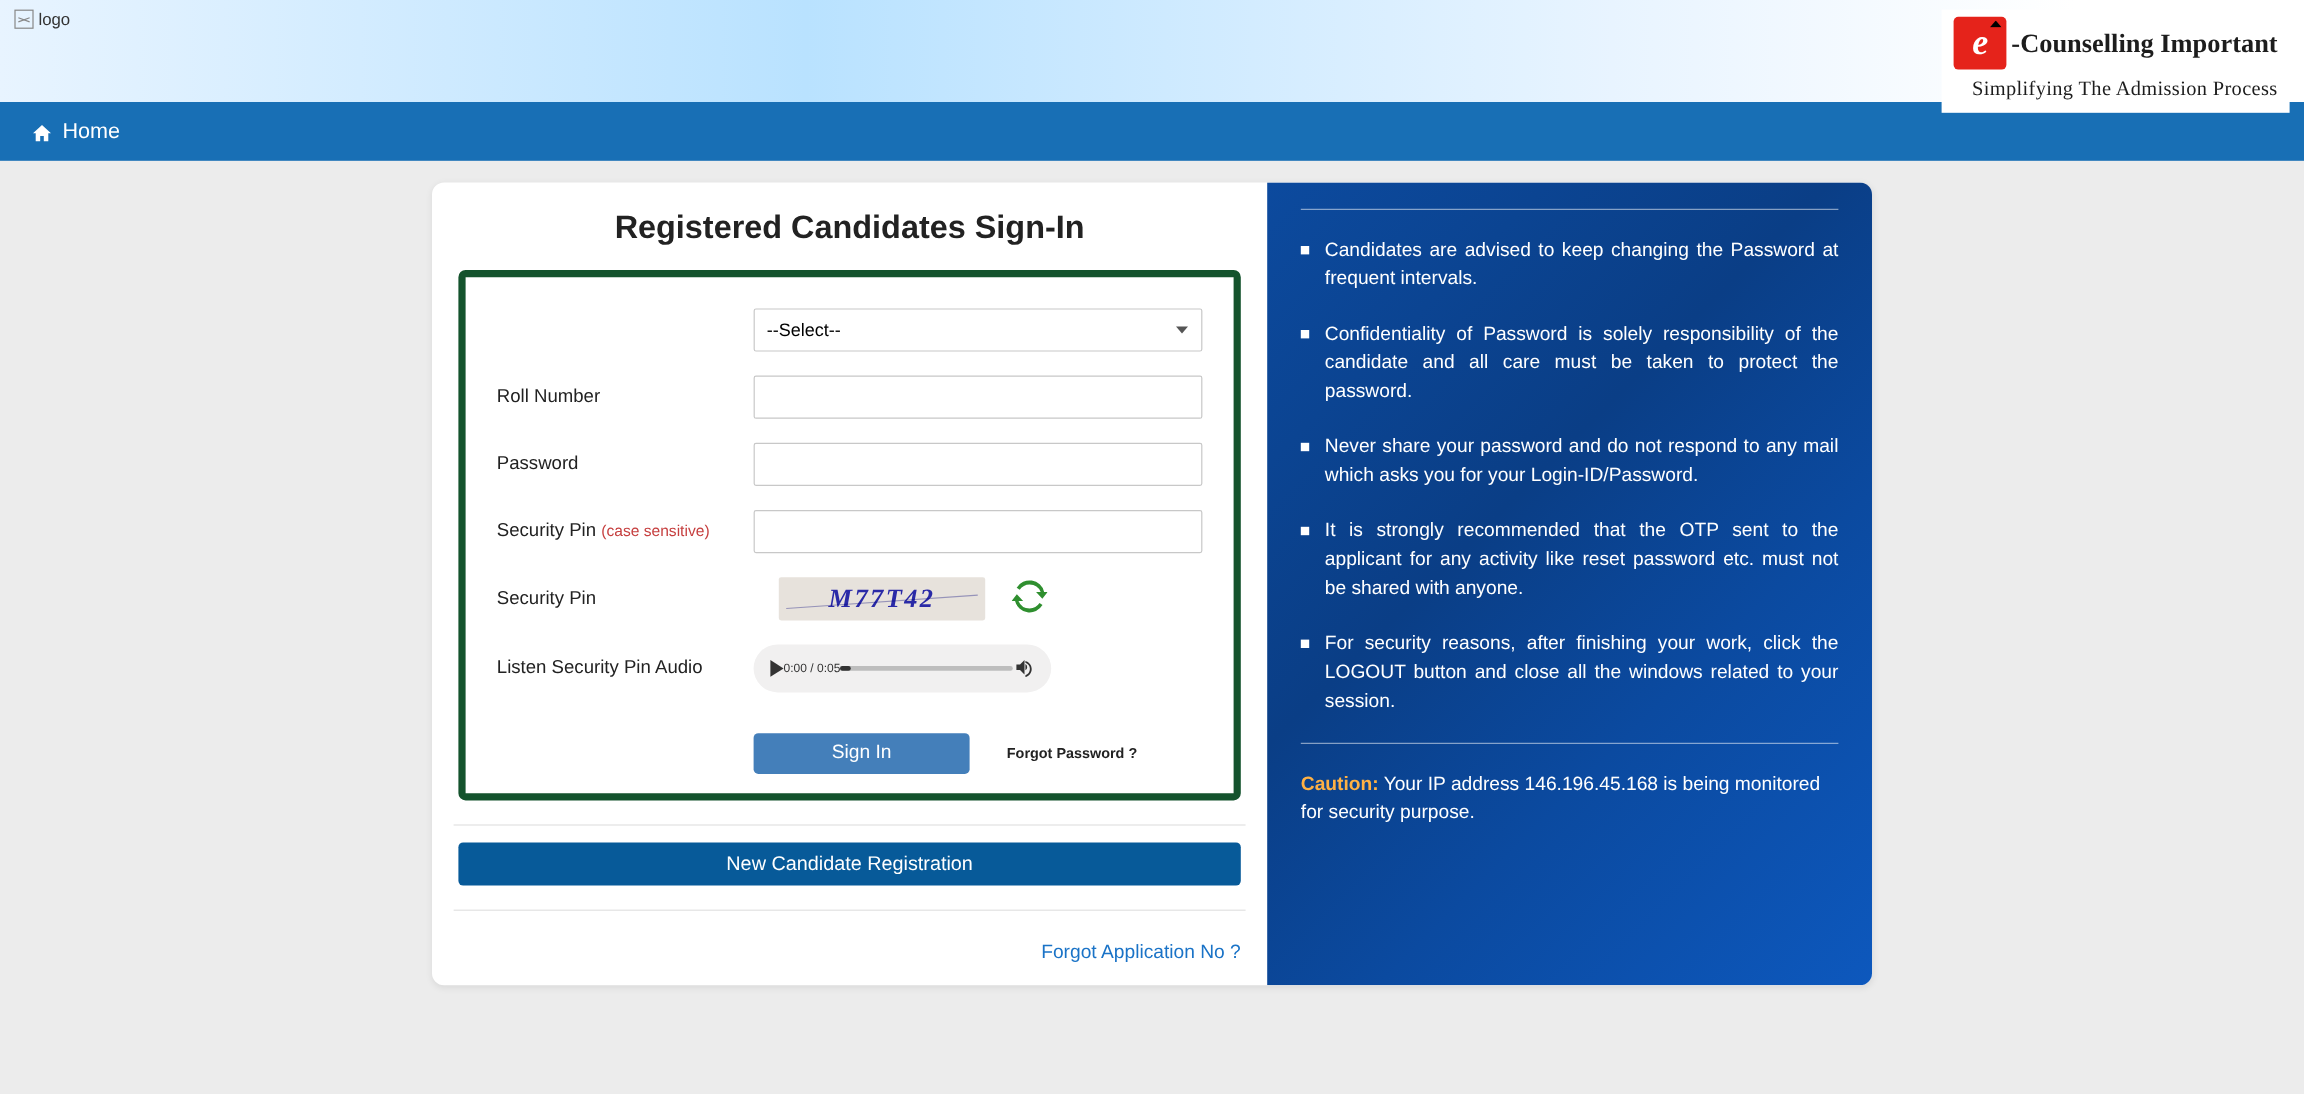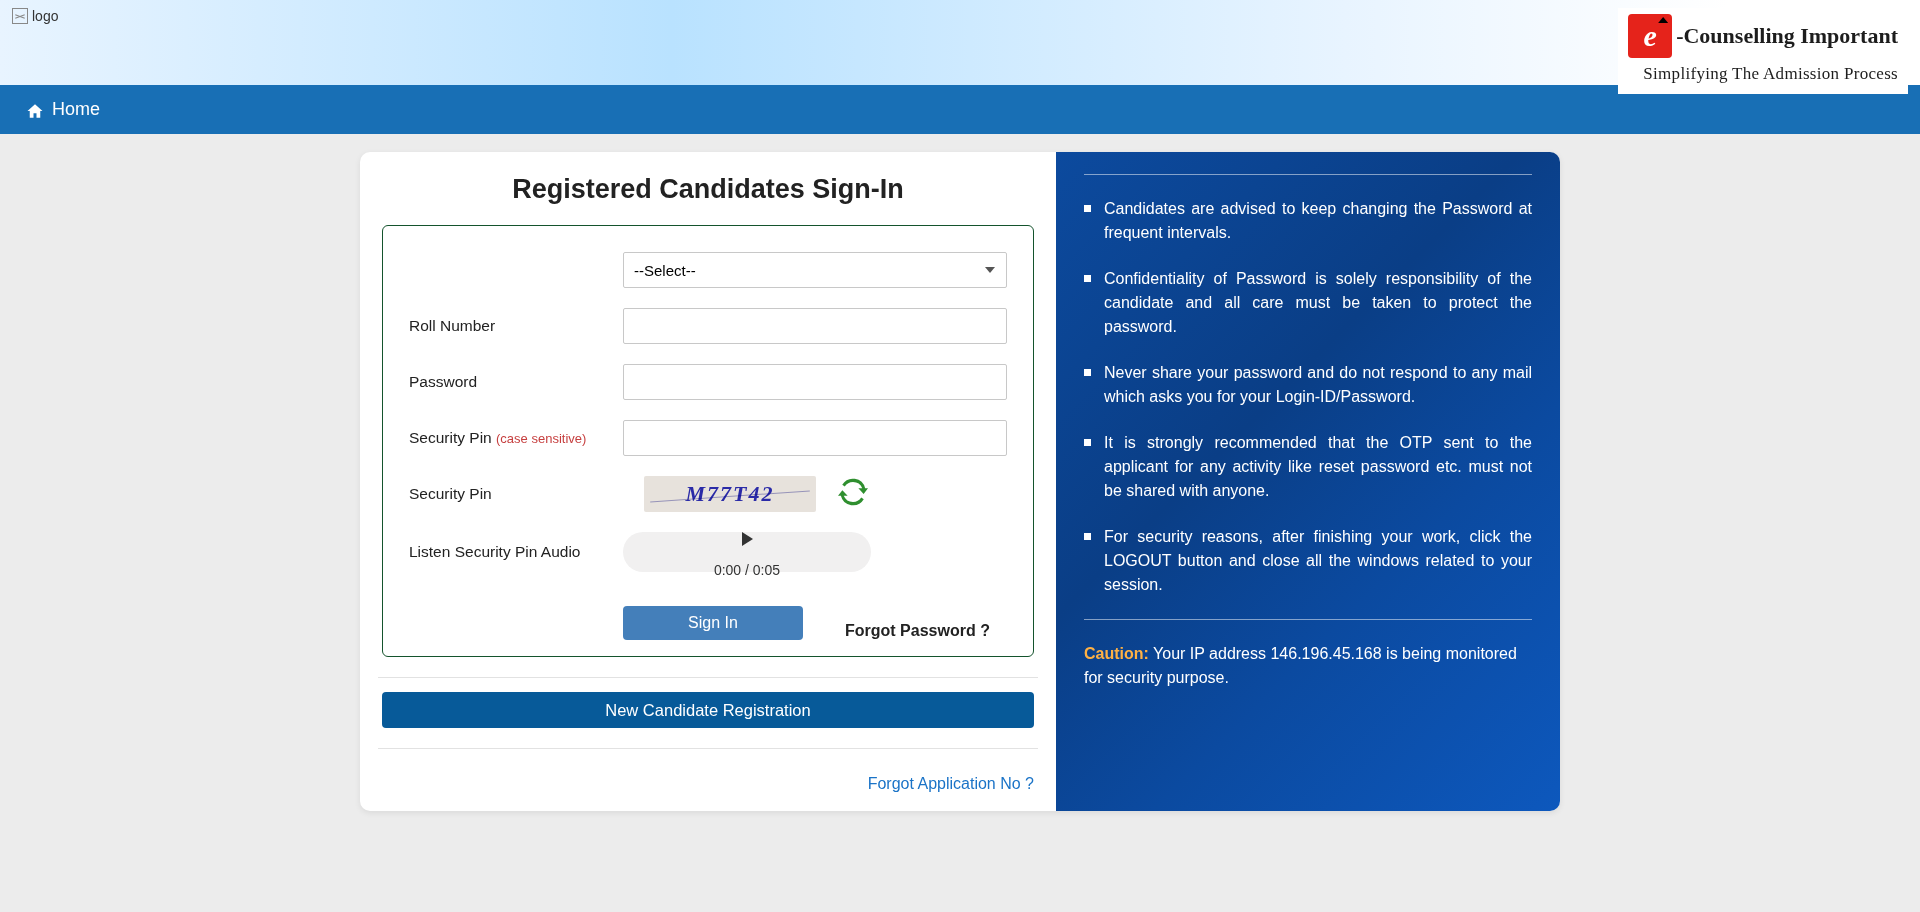"--Select--" .form-box { border: 1px solid #14532d -> 6px solid #14532d }
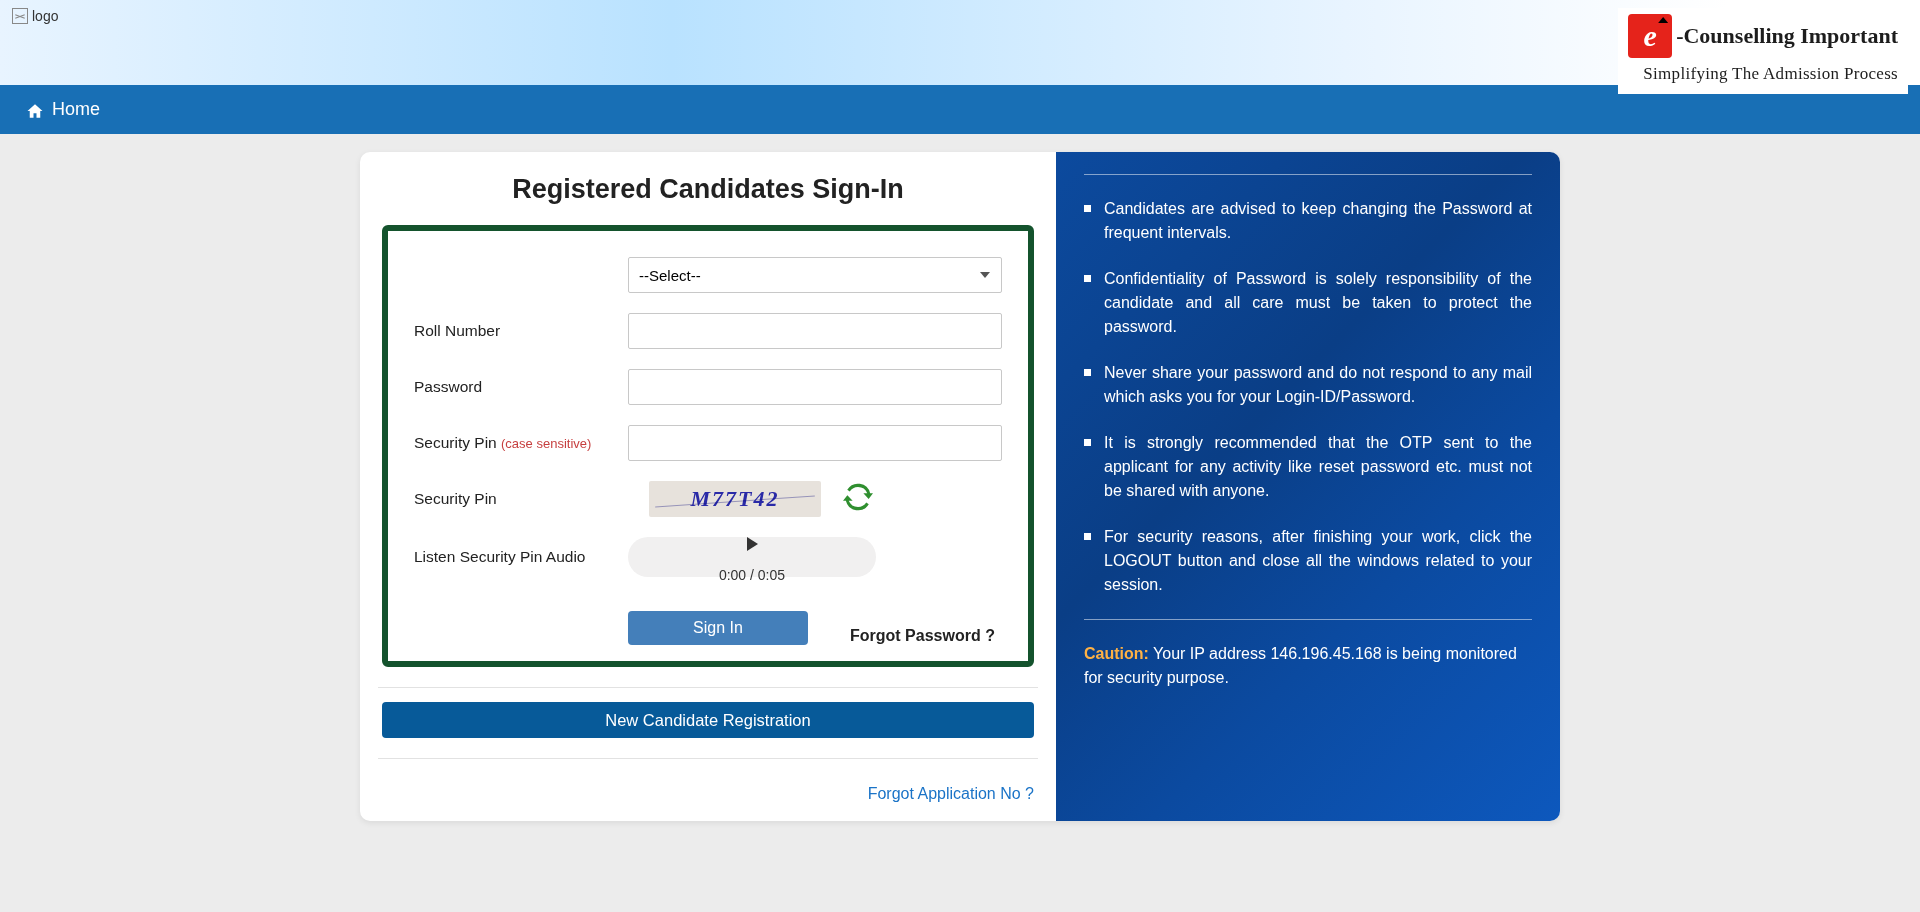"0:00 / 0:05" .audio-widget { flex-direction: column -> none; font-size: 14px -> 10px; gap: 16px -> 0 }
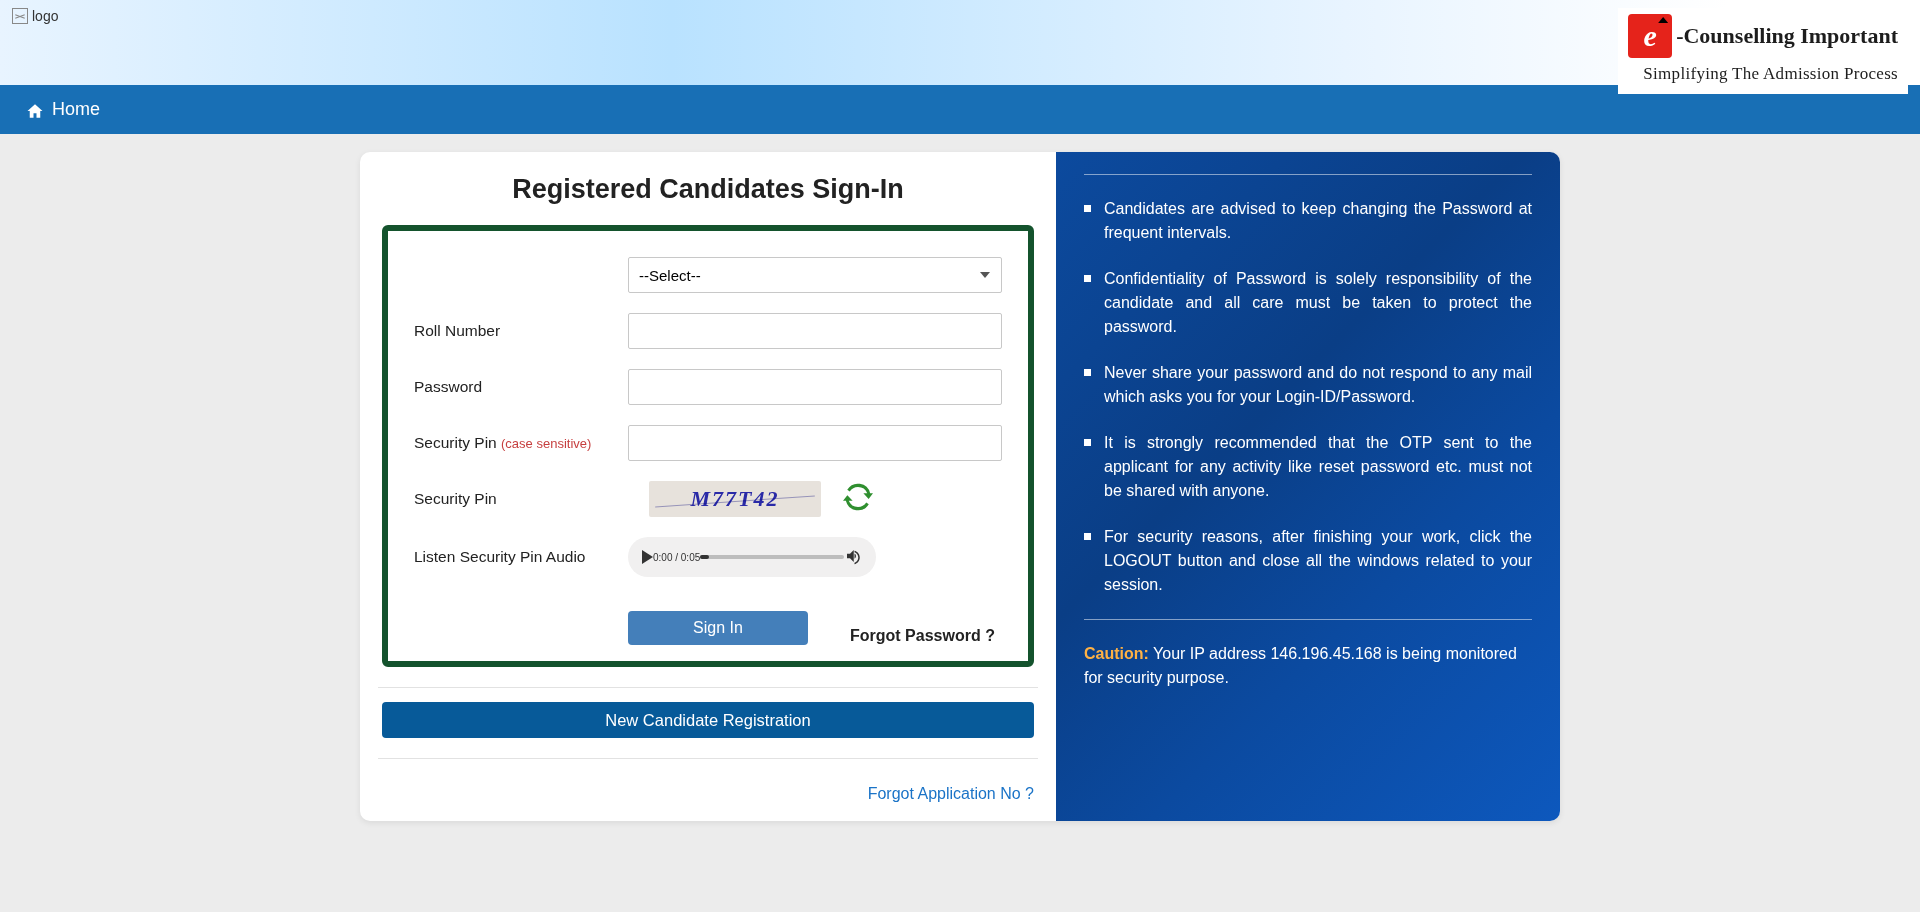"Sign In" .action-inner { align-items: flex-end -> center; gap: 42px -> 31px }
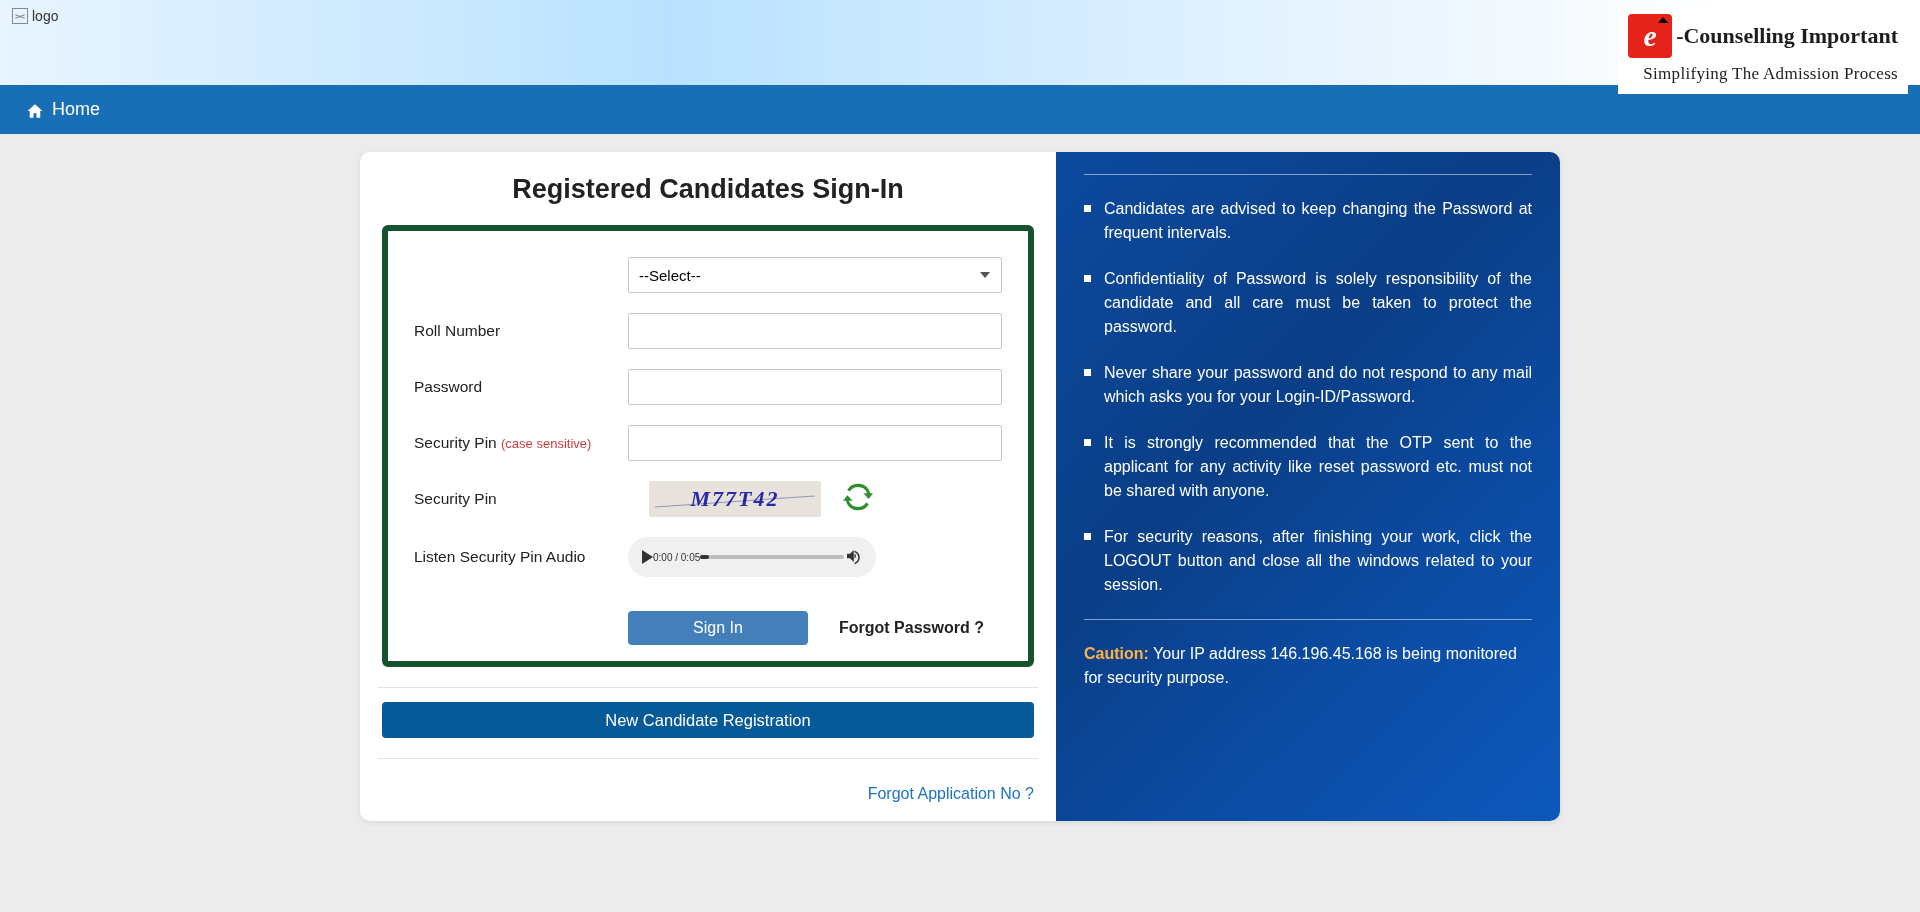"Forgot Password ?" .forgot-link { font-size: 16px -> 12px }
